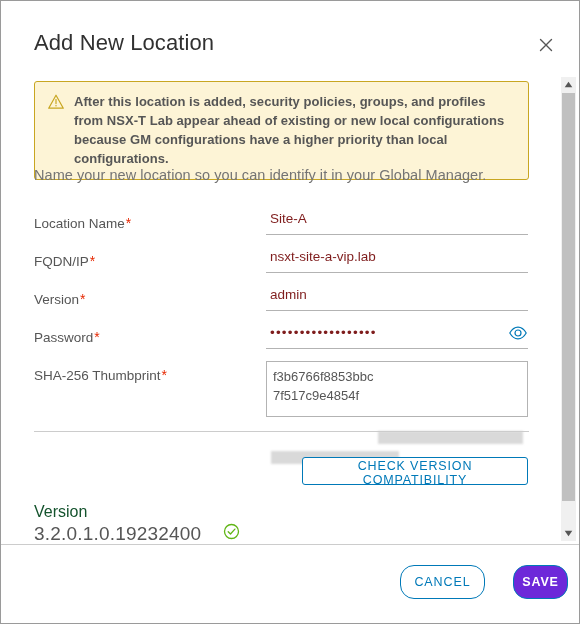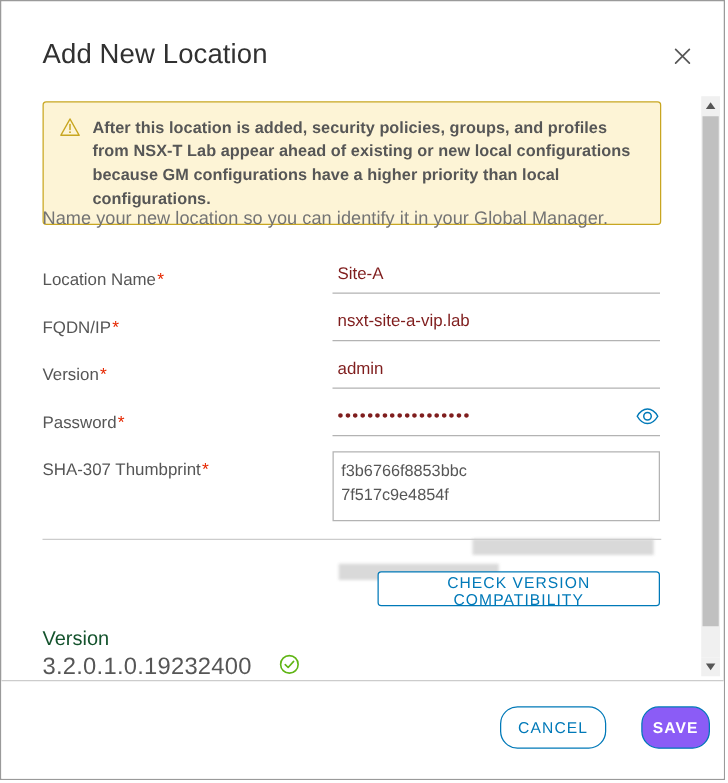"SHA-307 Thumbprint" span { text: SHA-307 -> SHA-256 }
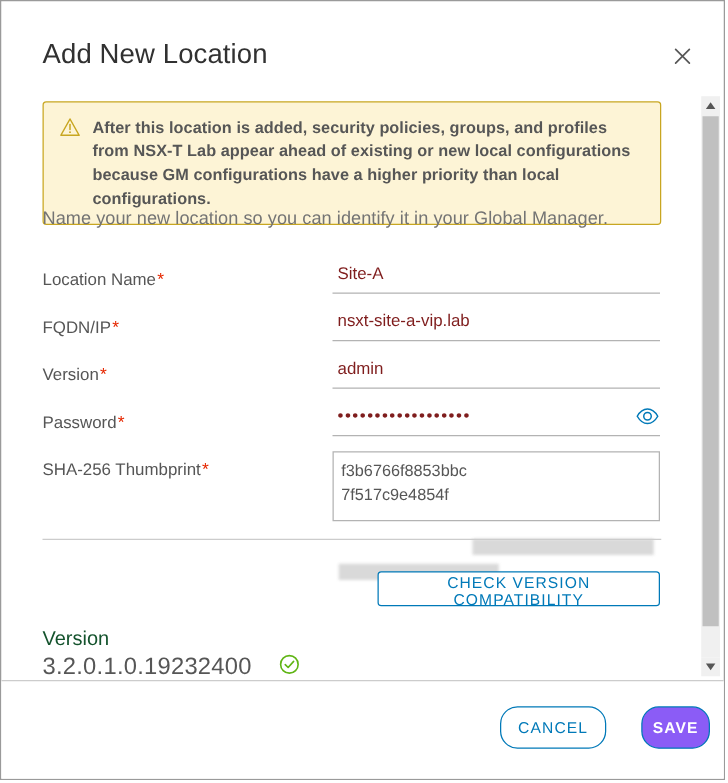"SAVE" .btn-save { background: #8b5cf6 -> #6d28d9 }
